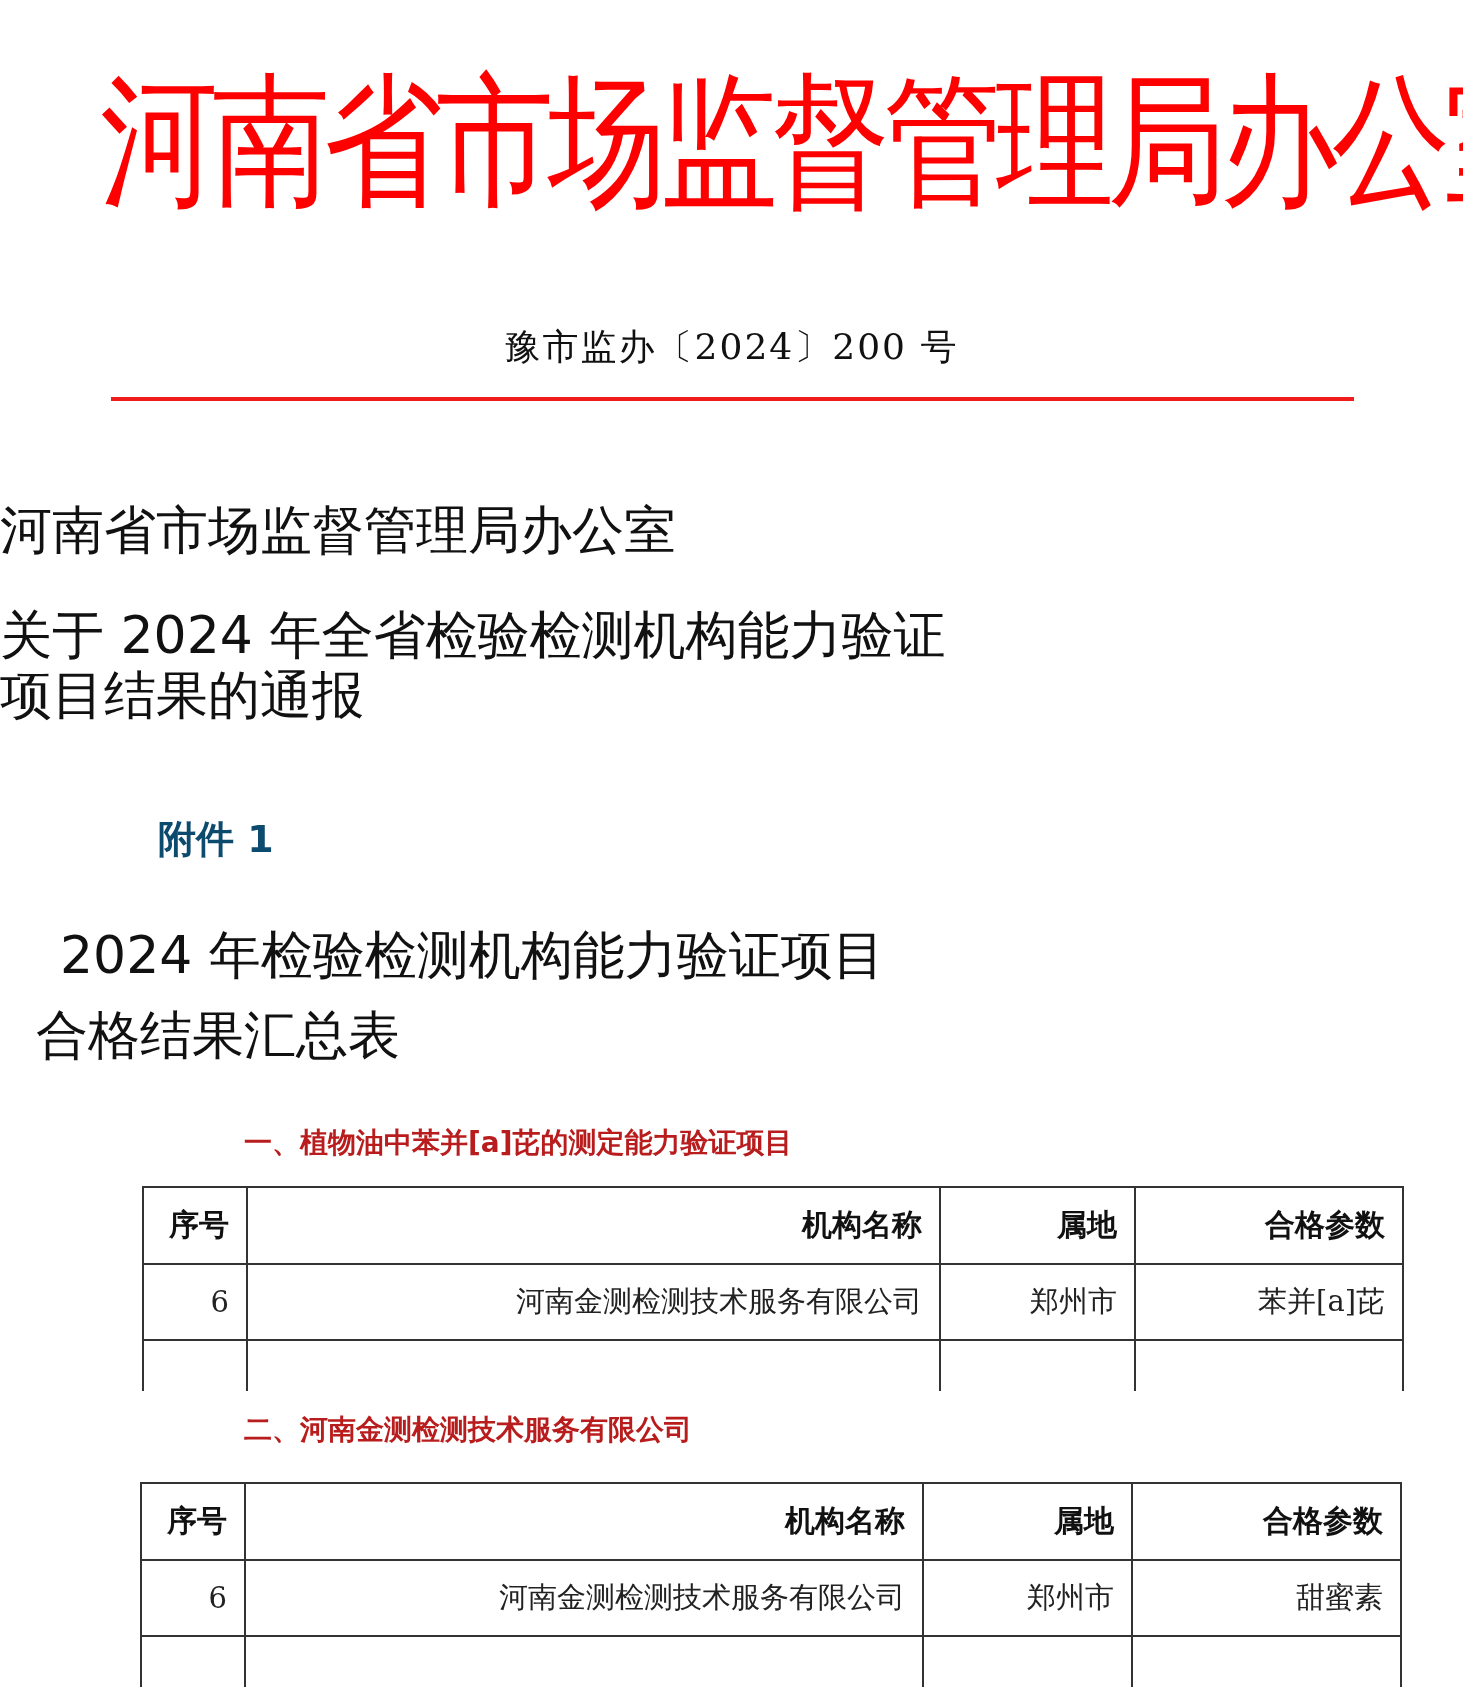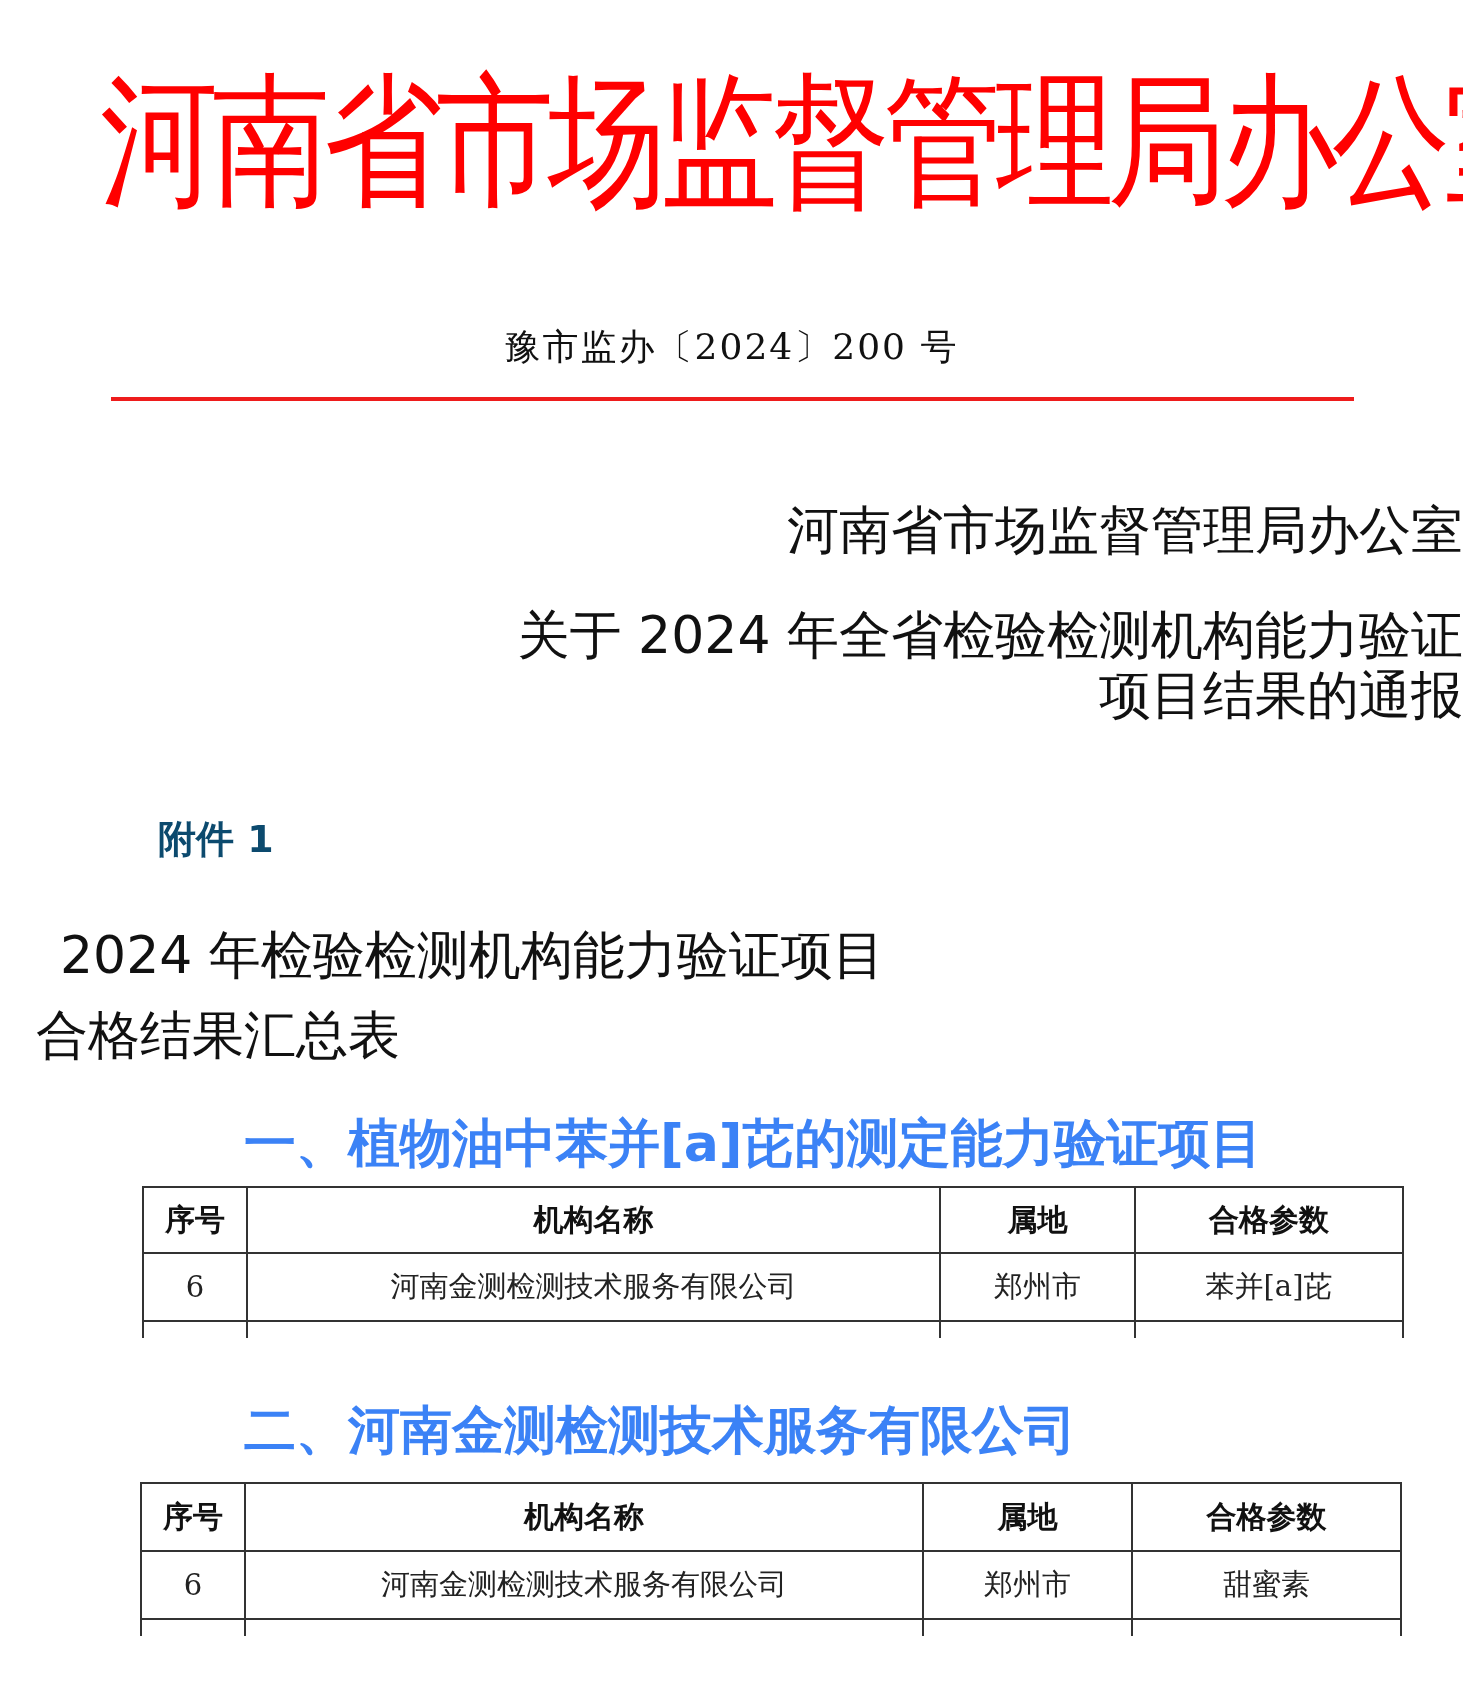"河南省市场监督管理局办公室" .notice-line { text-align: right -> left }
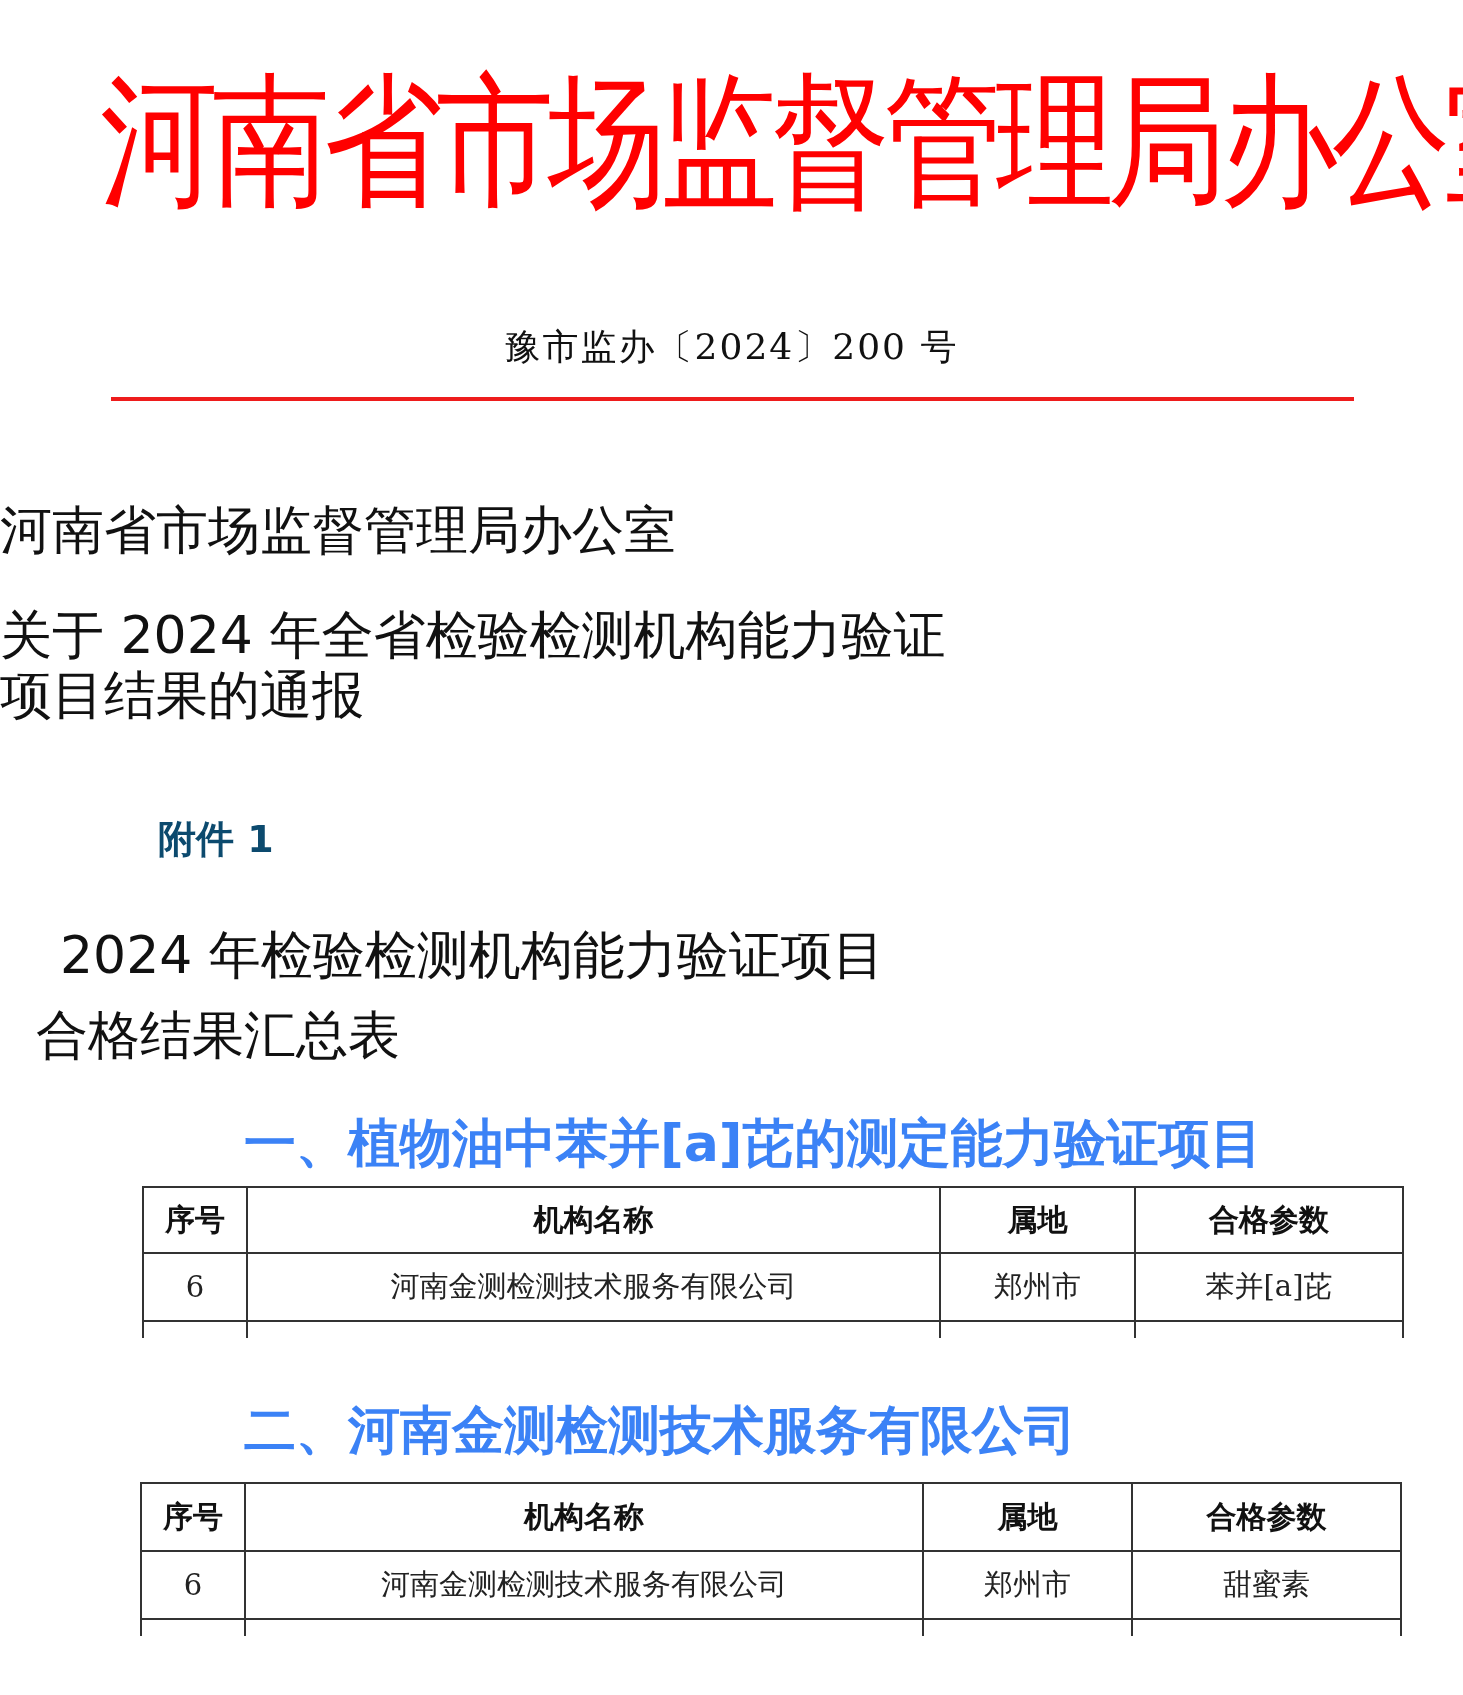"一、植物油中苯并[a]芘的测定能力验证项目" .sec-head { color: #3b82f6 -> #b91c1c; font-size: 52px -> 28px }
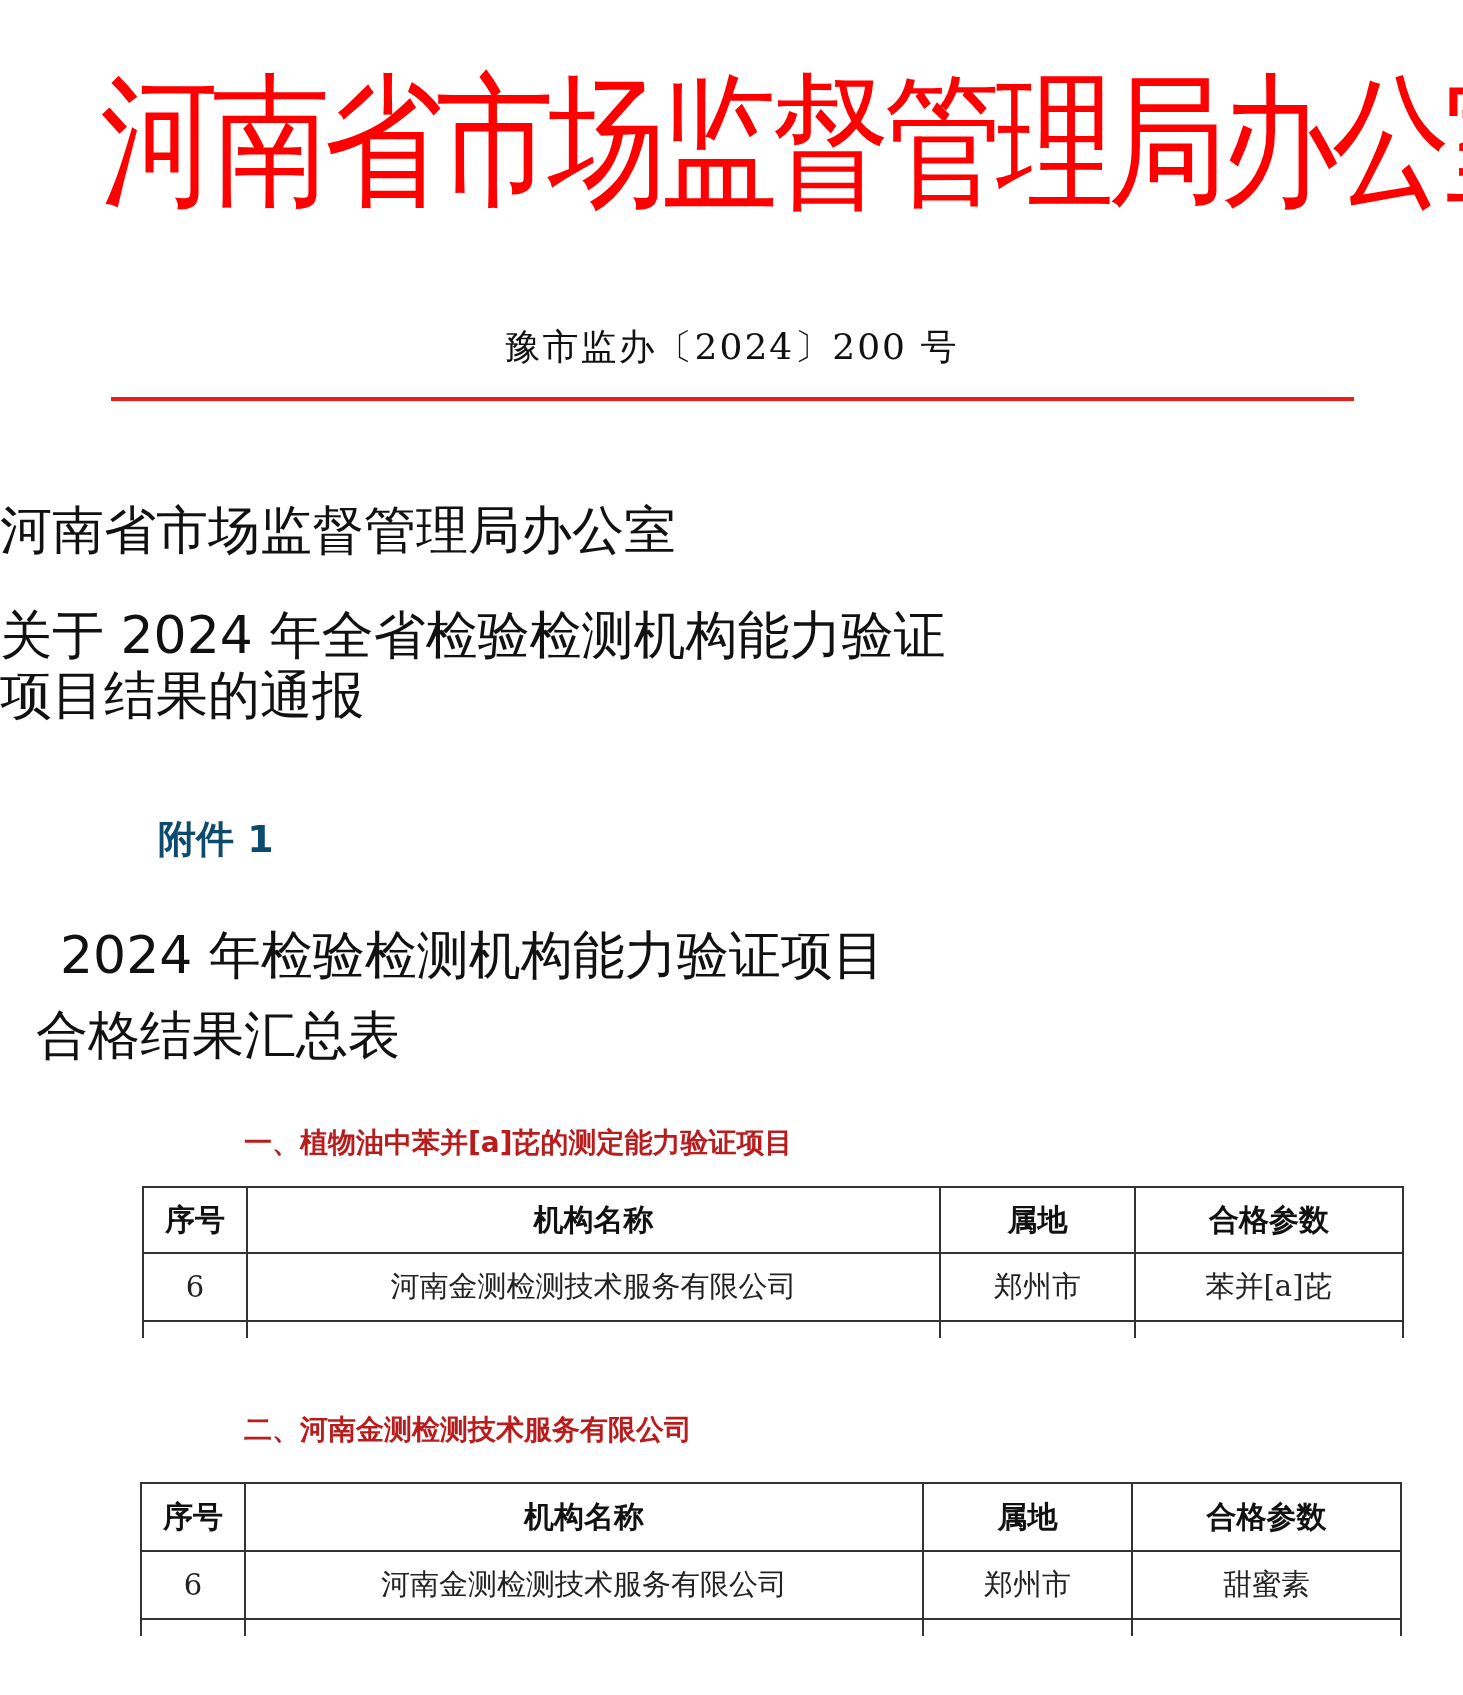"序号" table.pt td, table.pt th { padding: 0 -> 17px; text-align: center -> right }
